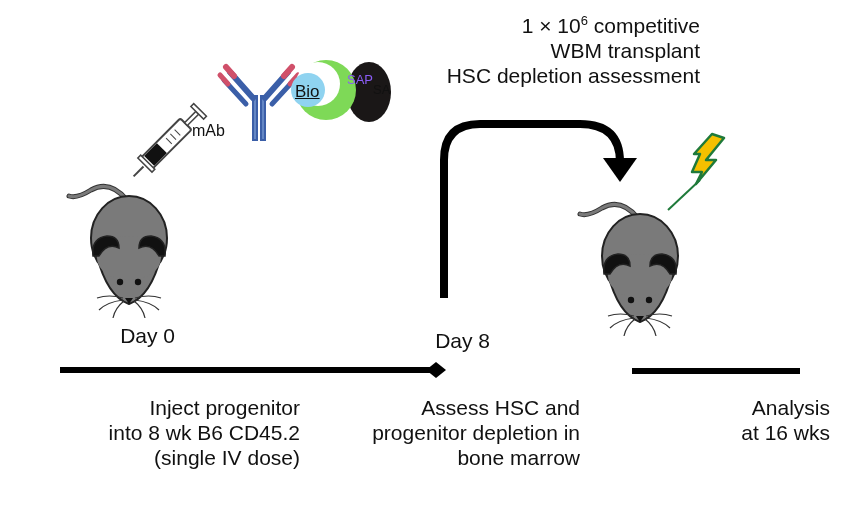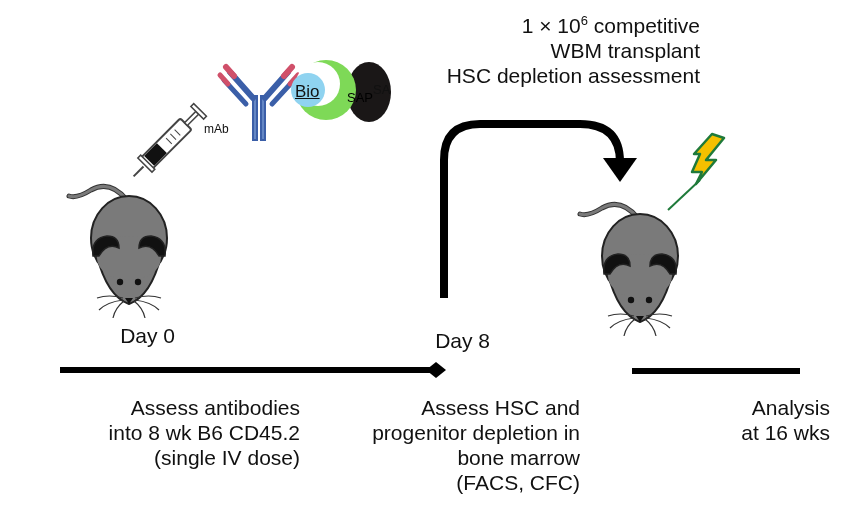"SAP" div.abs { color: #000000 -> #8b5cf6; top: 90px -> 72px }
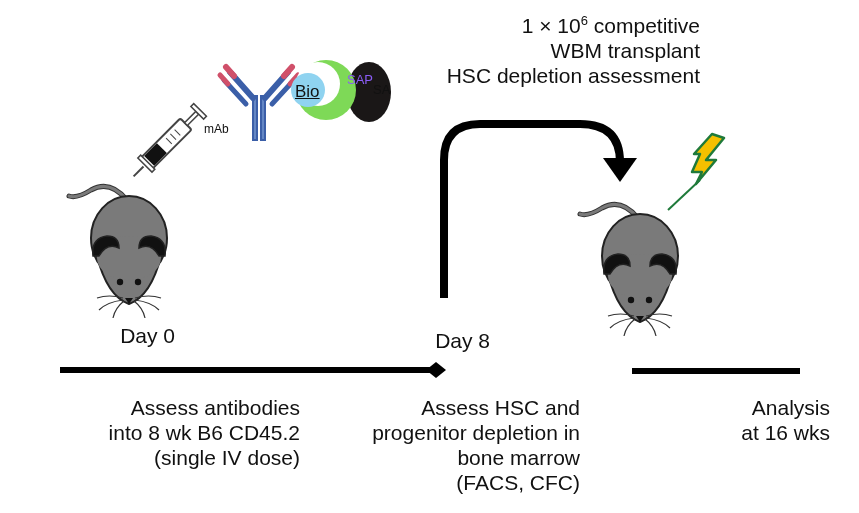"mAb" div.abs { font-size: 12px -> 16px; left: 204px -> 192px }
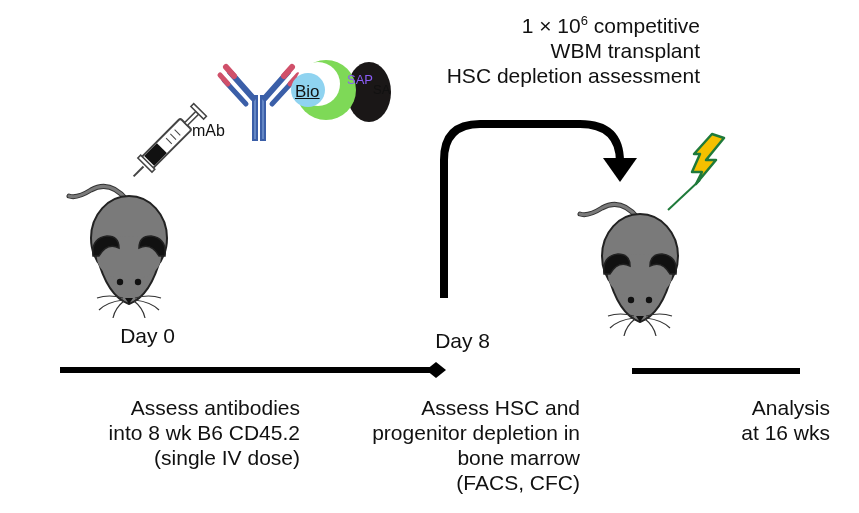"Assess antibodies" div { text: Assess antibodies -> Inject progenitor }
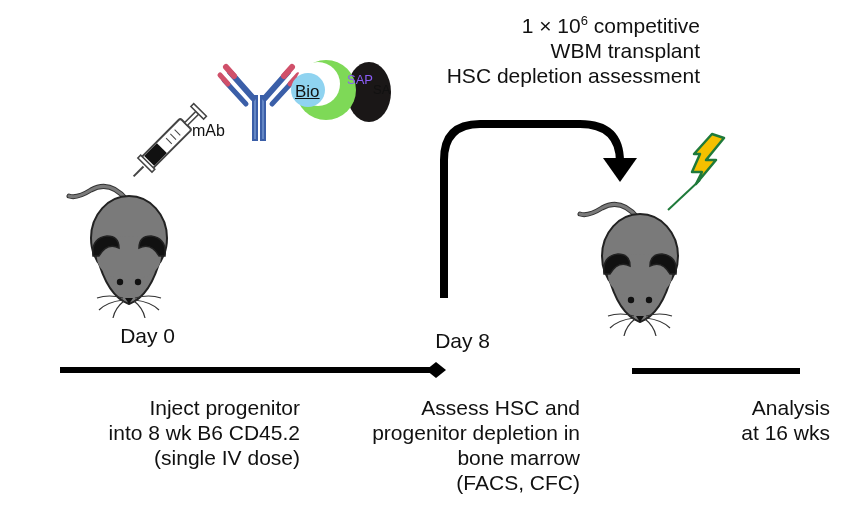"(FACS, CFC)" div { html: <div>(FACS, CFC)</div> -> none }
